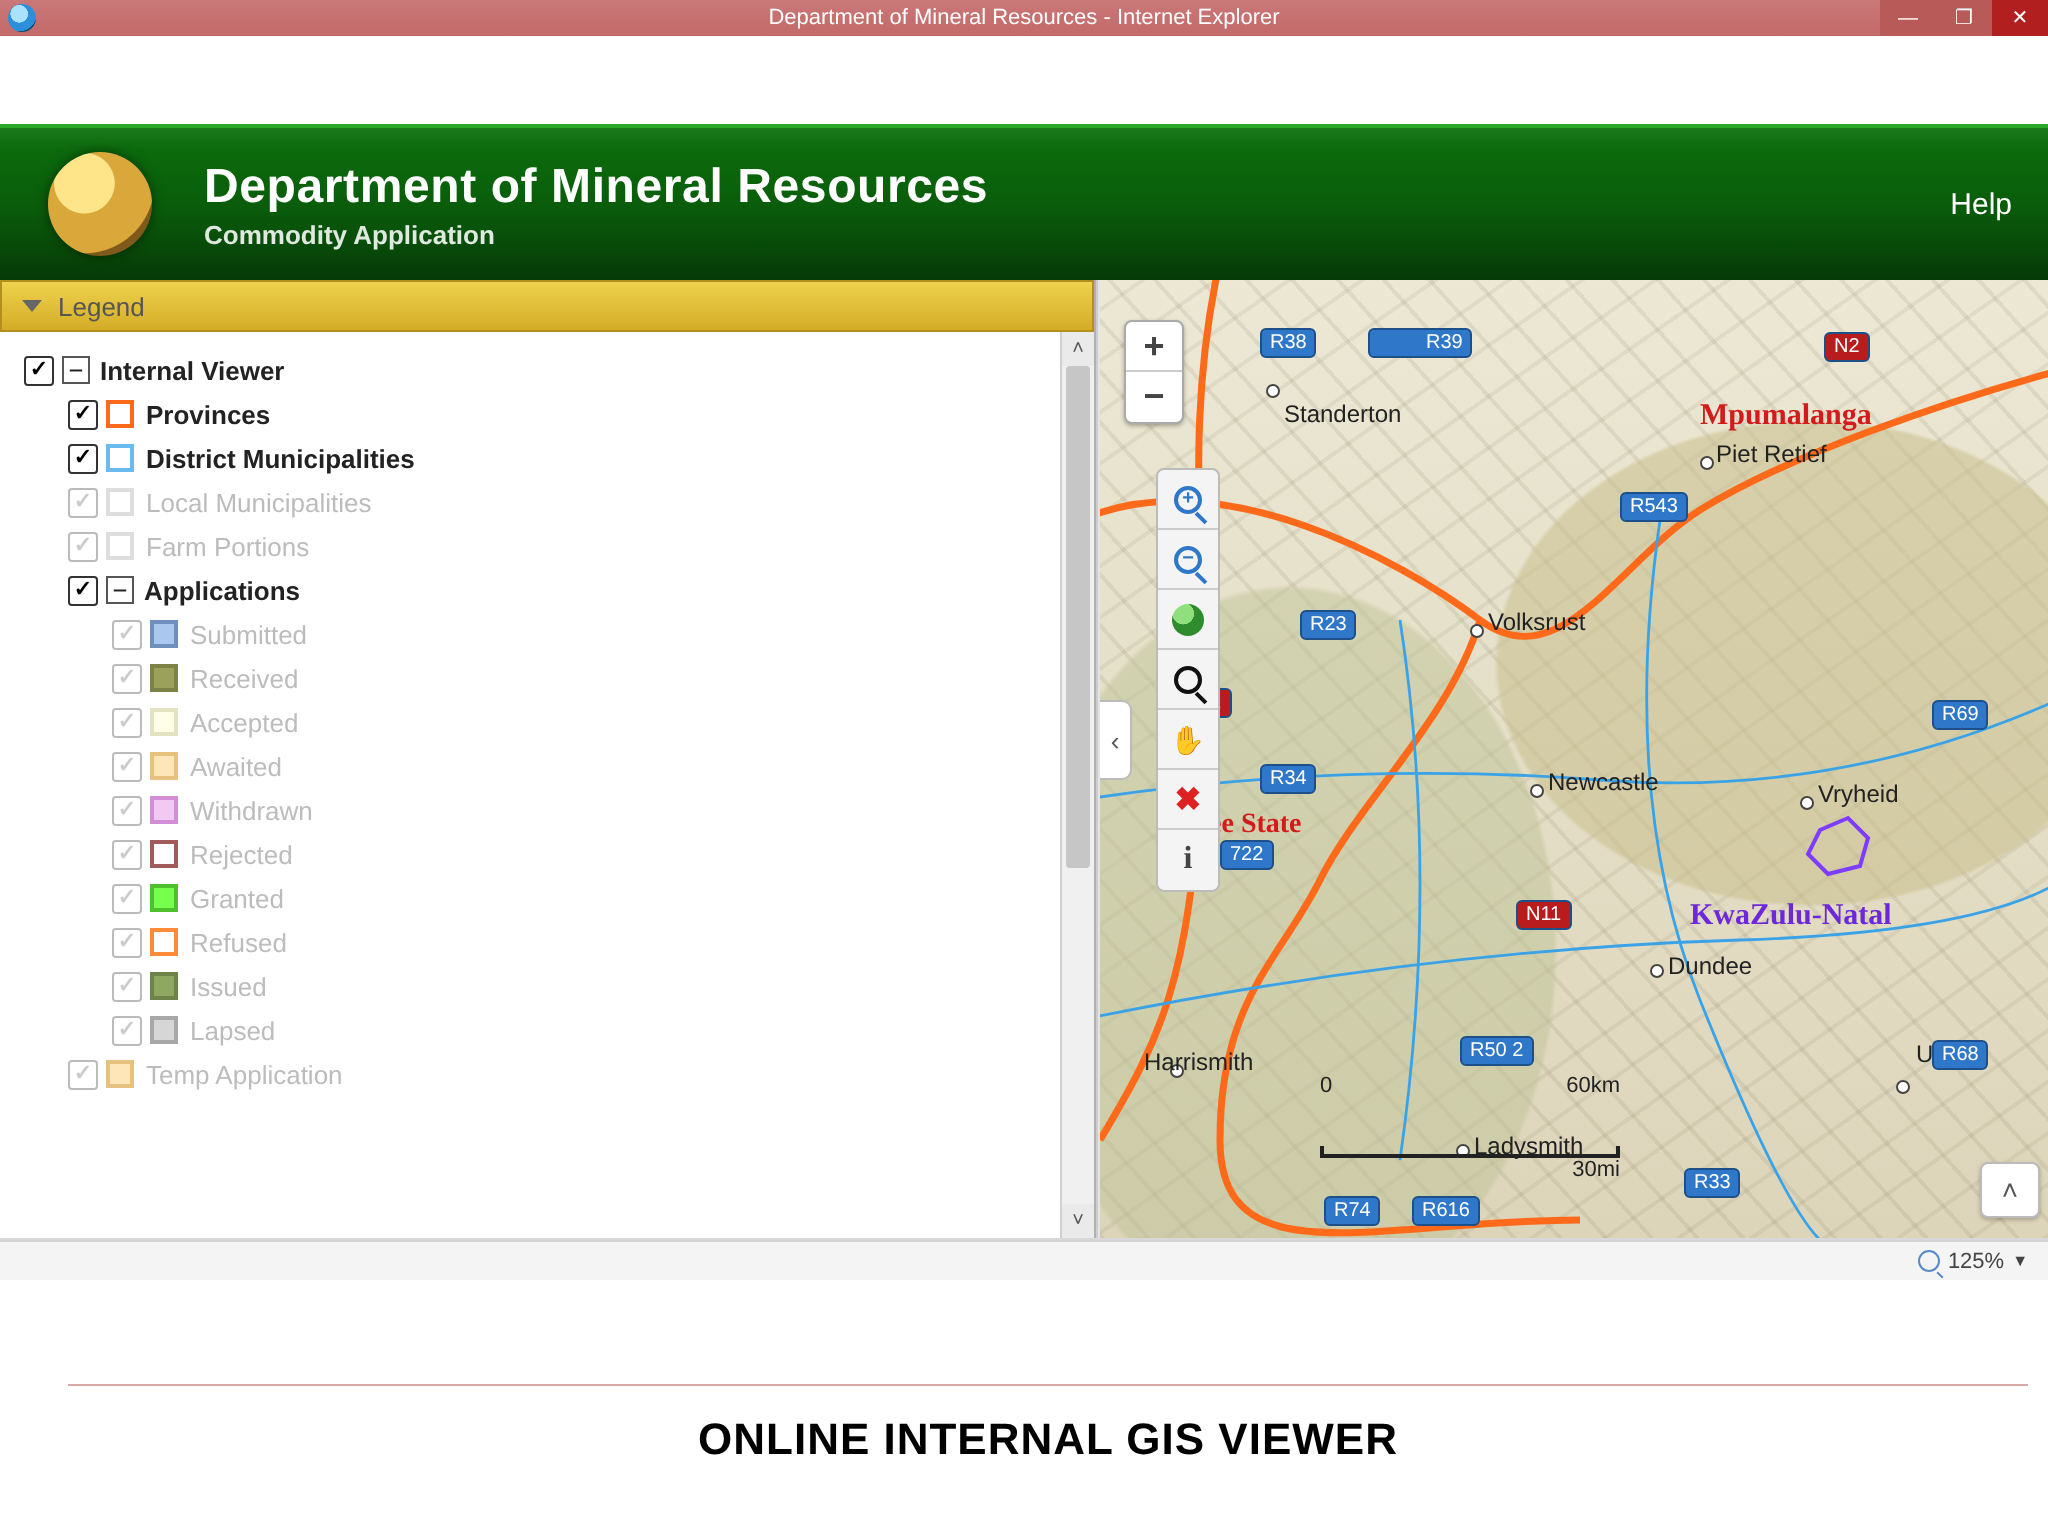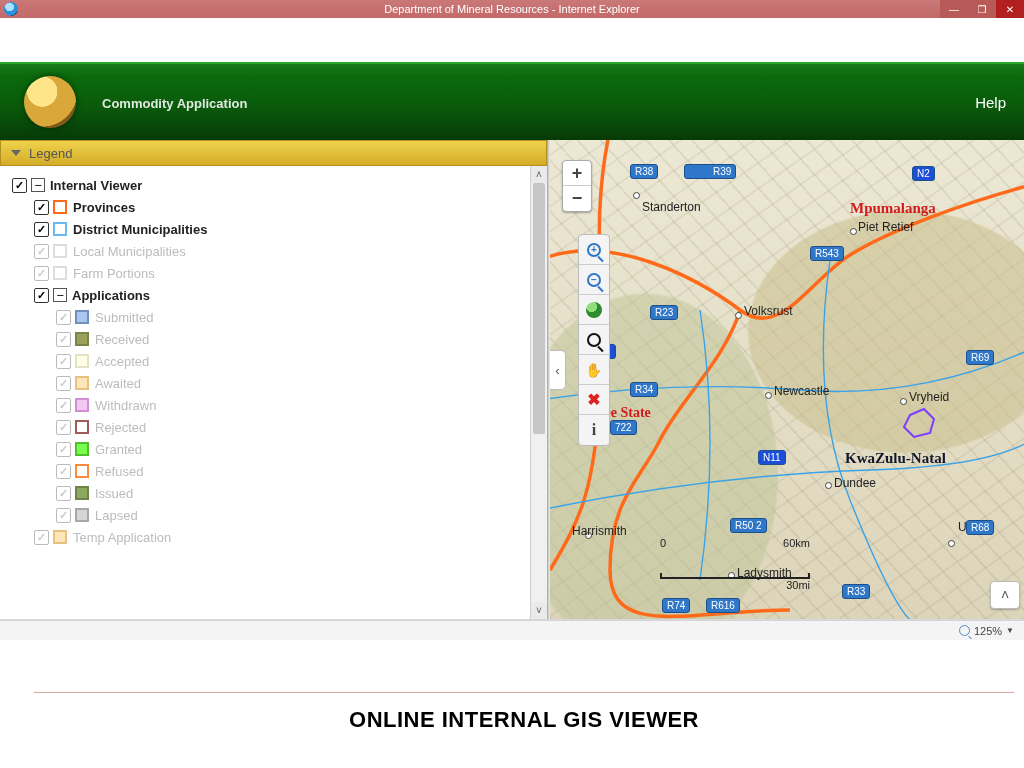"Department of Mineral Resources" h1 { html: none -> <h1>Department of Mineral Resources</h1> }
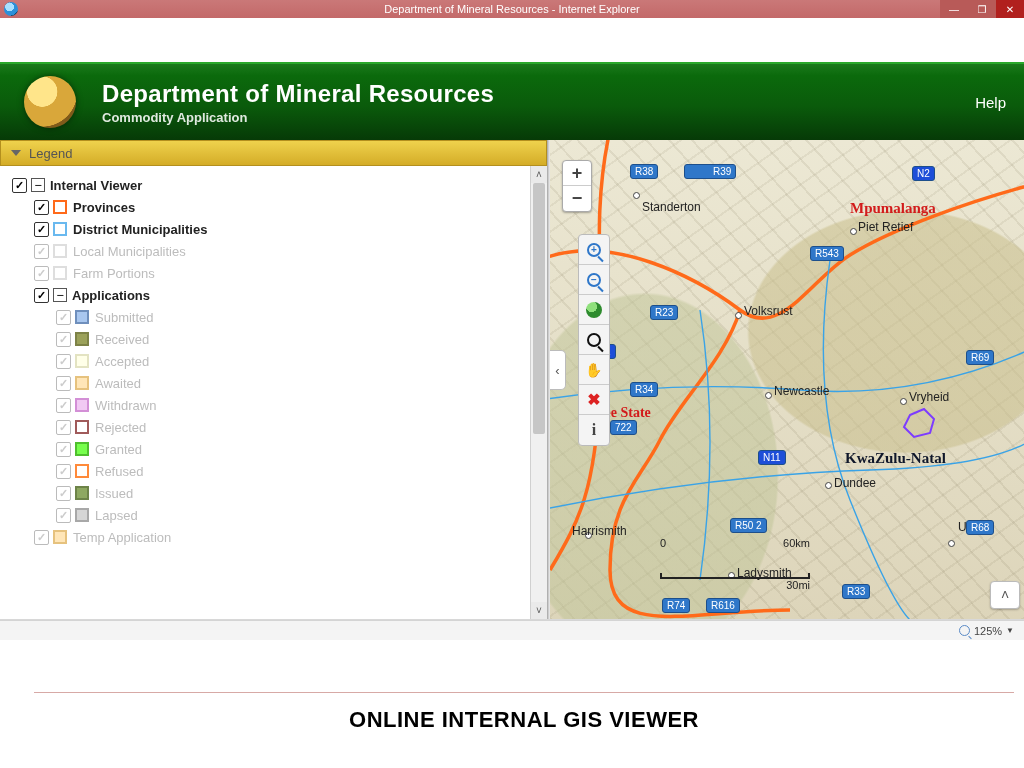"N2" .route.n { background: #1d4ed8 -> #b91c1c }
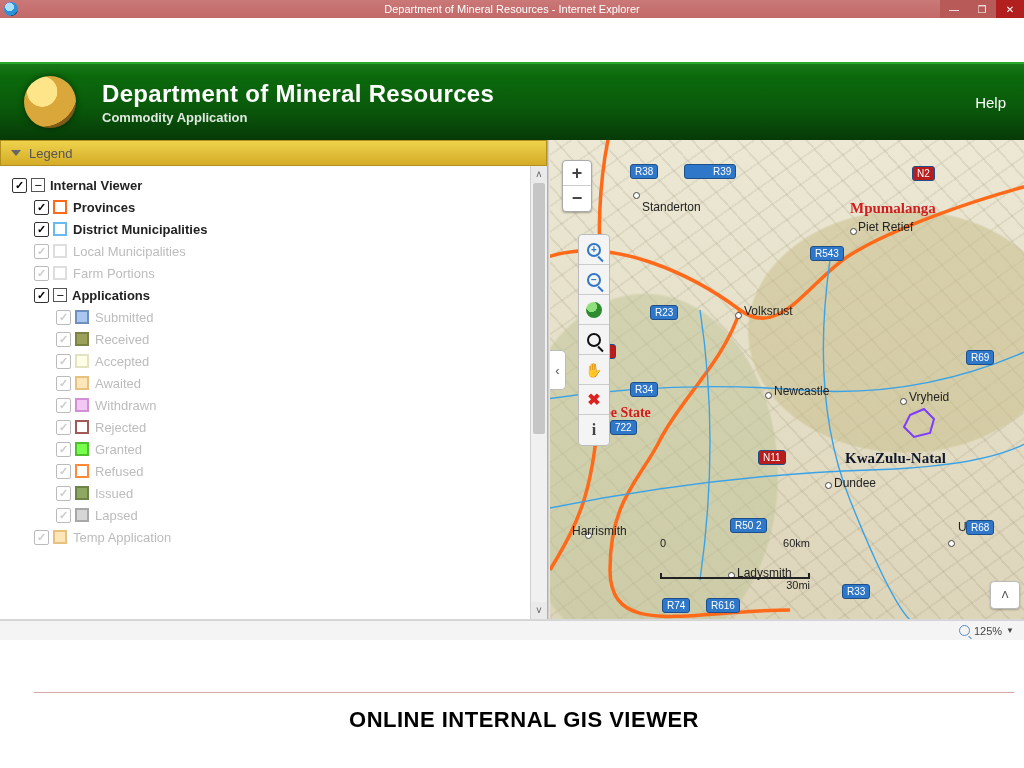"KwaZulu-Natal" div.maplabel { color: #0f172a -> #6d28d9 }
